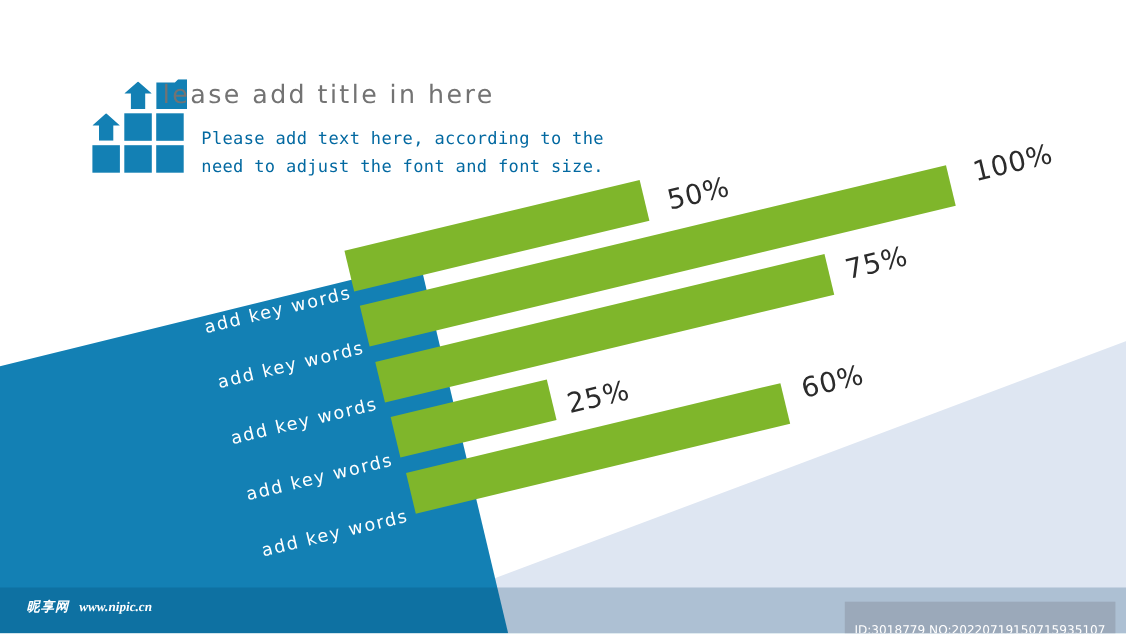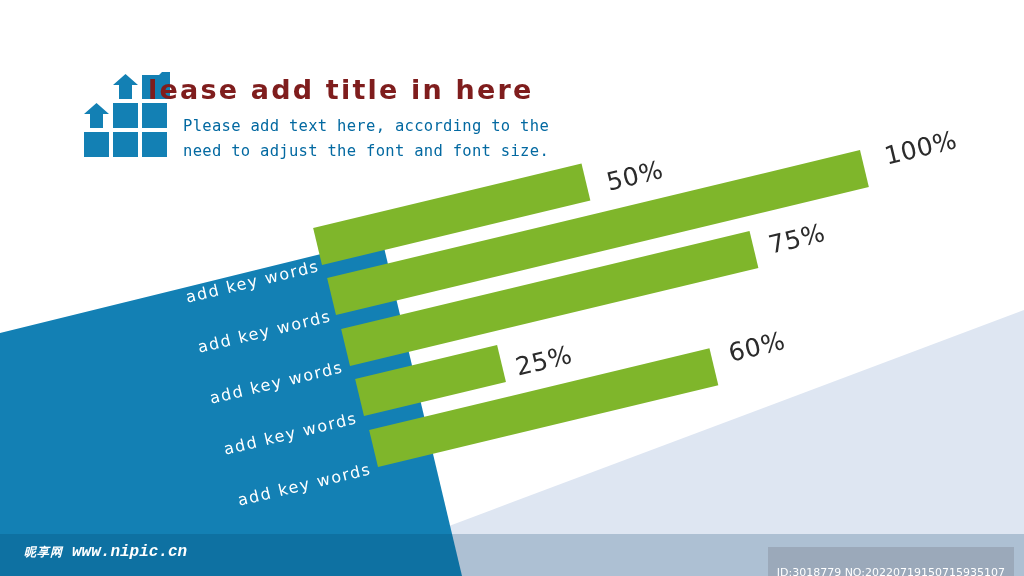"lease add title in here" .title { color: #7f1d1d -> #737373; font-size: 27px -> 23px; font-weight: bold -> none }
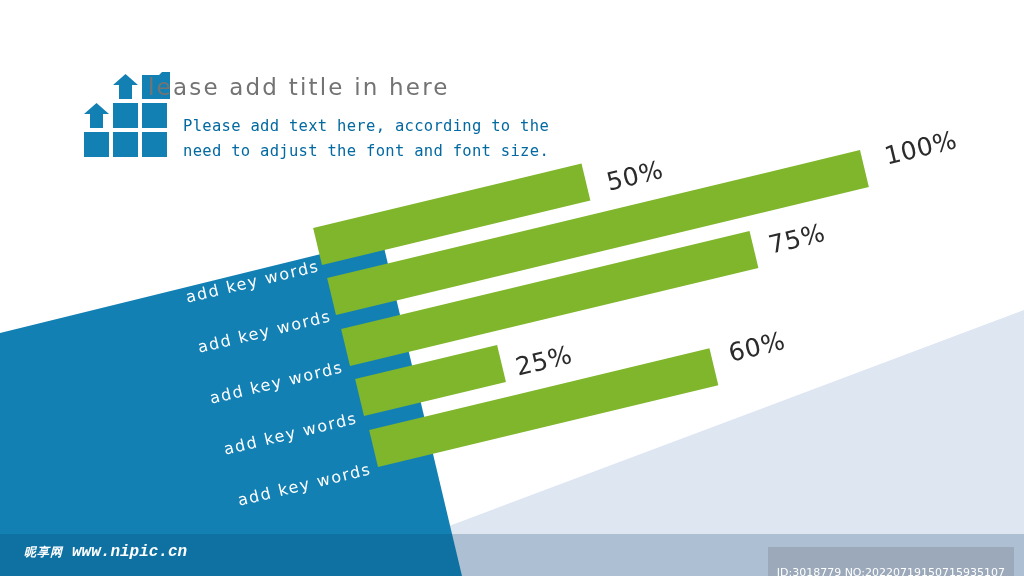"www.nipic.cn" .footer-url { font-family: Liberation Mono, monospace -> Liberation Serif, serif; font-size: 16px -> 12px }
